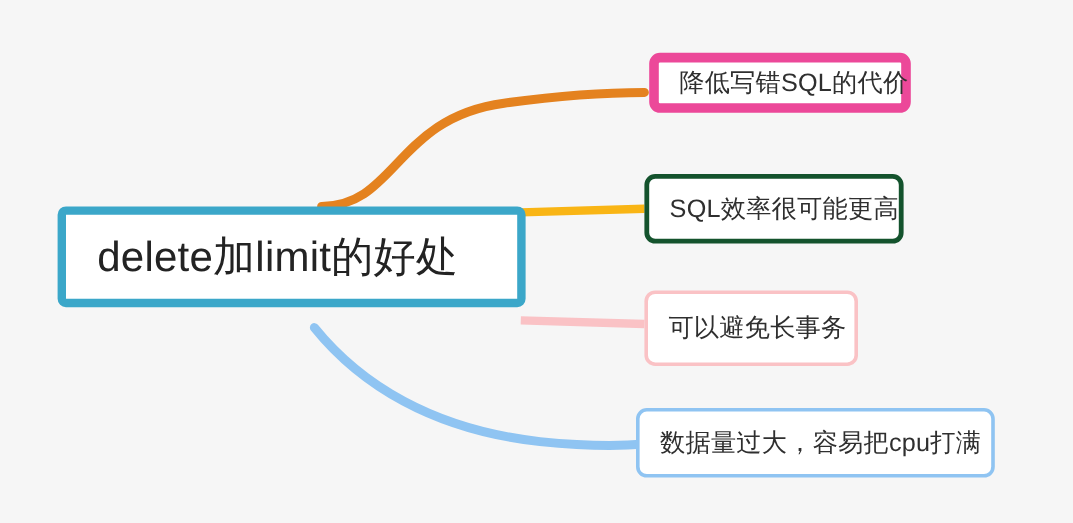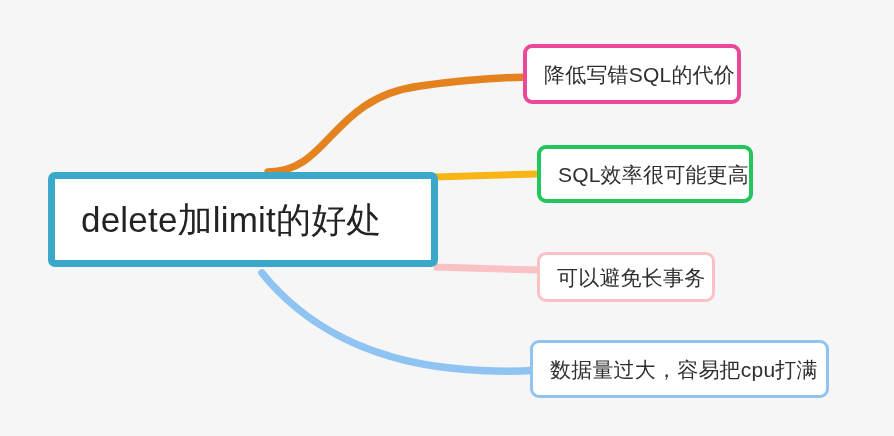"降低写错SQL的代价" #branch-node-0 { border: 4px solid #ec4899 -> 8px solid #ec4899; height: 60px -> 50px; left: 523px -> 541px }
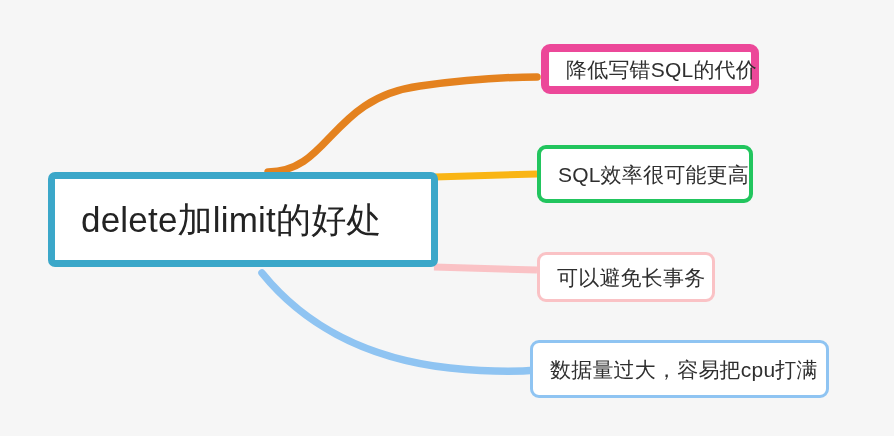"SQL效率很可能更高" #branch-node-1 { border: 4px solid #22c55e -> 4px solid #14532d }
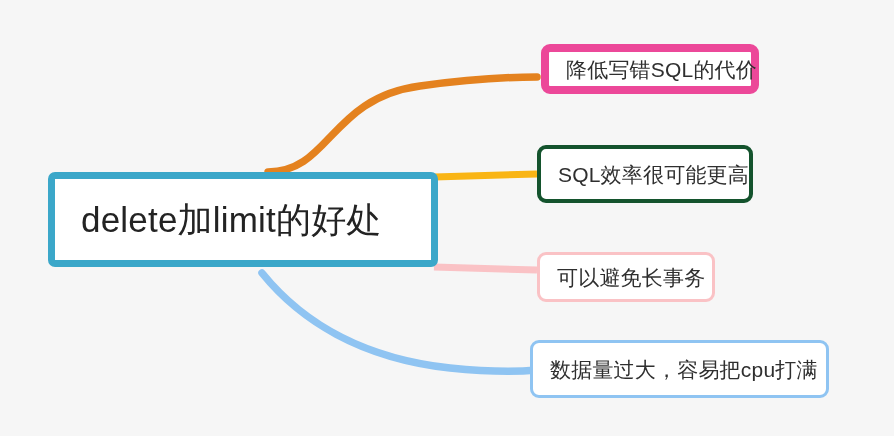"delete加limit的好处" #root-node { height: 95px -> 84px }
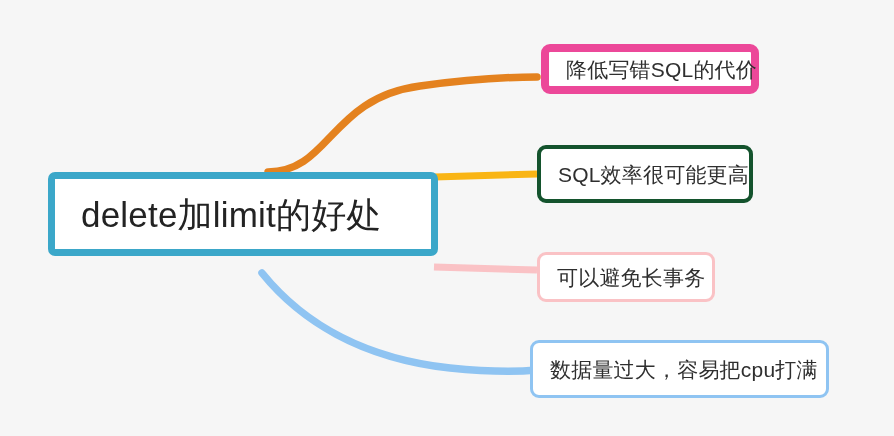"可以避免长事务" #branch-node-2 { height: 50px -> 63px; top: 252px -> 242px }
